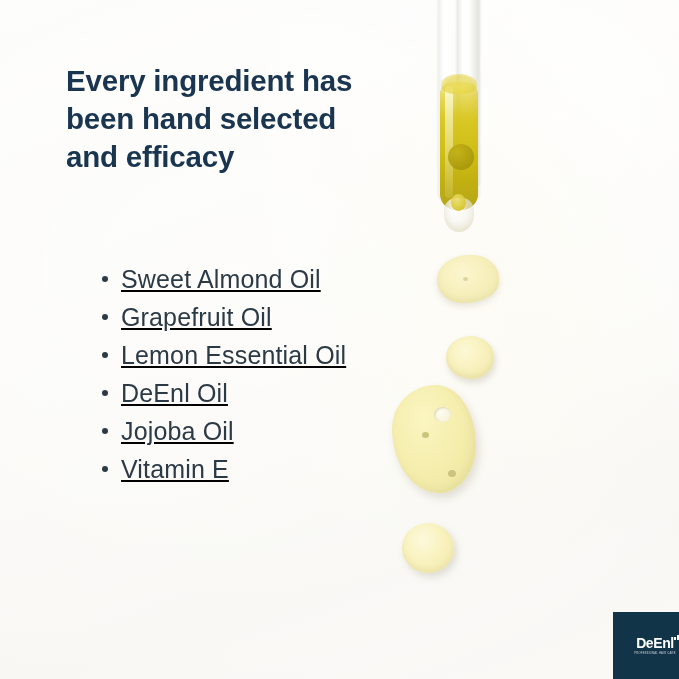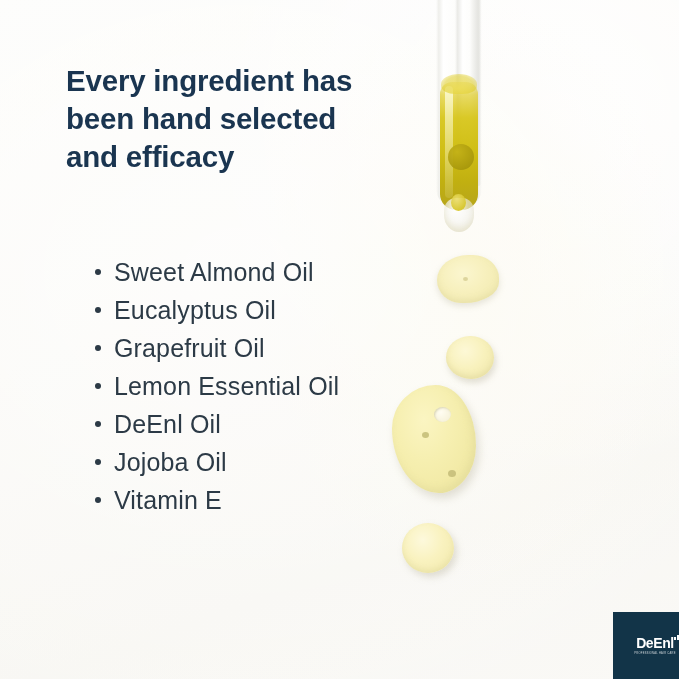"Sweet Almond Oil" .ingredients { margin: 1px -> 8px; text-decoration: none -> underline }
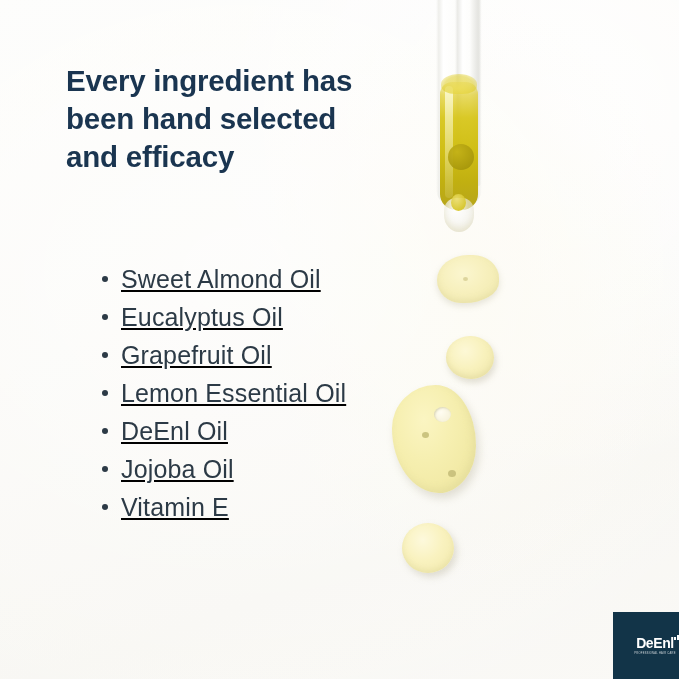"Eucalyptus Oil" li { html: <li> <span></span> <span>Eucalyptus Oil</span> </li> -> none }
